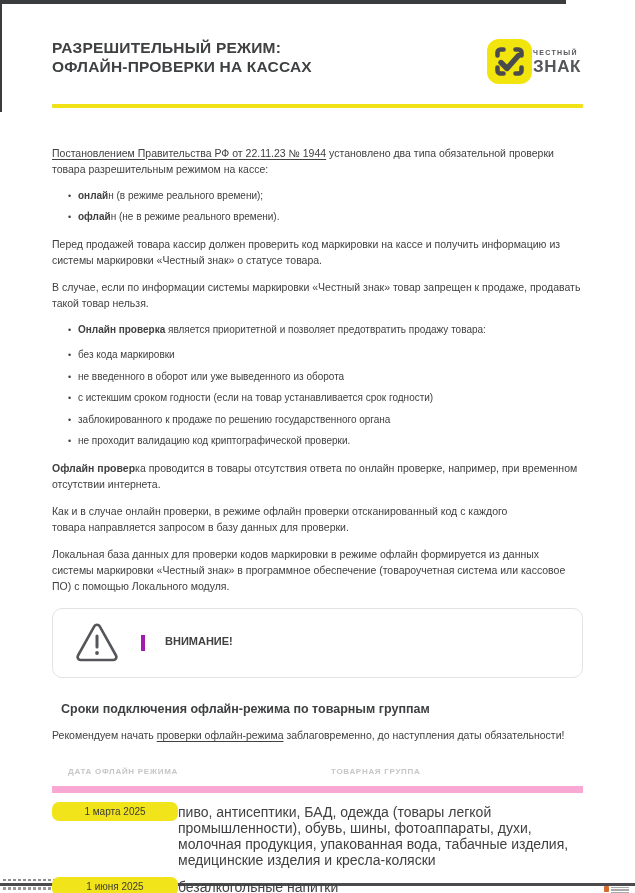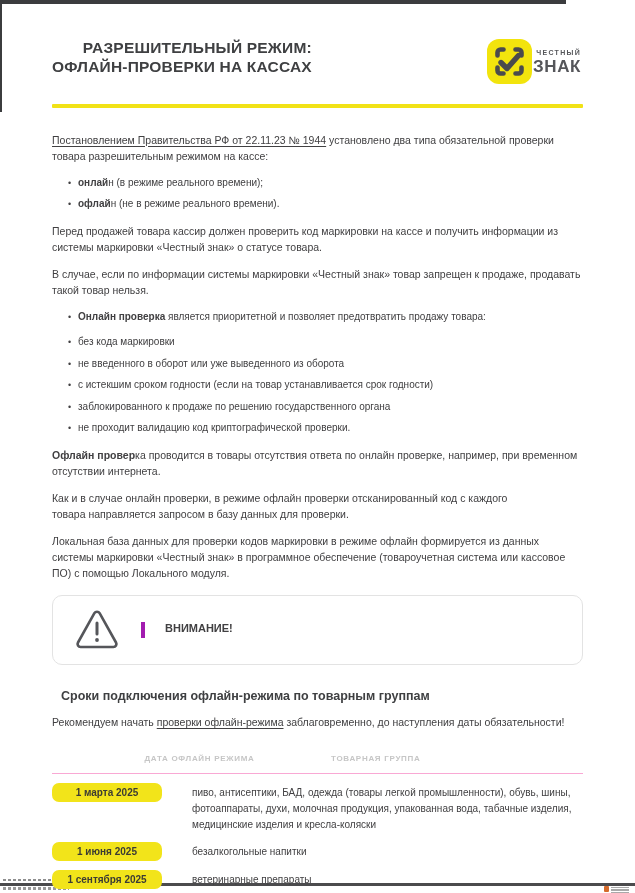"РАЗРЕШИТЕЛЬНЫЙ РЕЖИМ:" .header-row { text-align: right -> none }
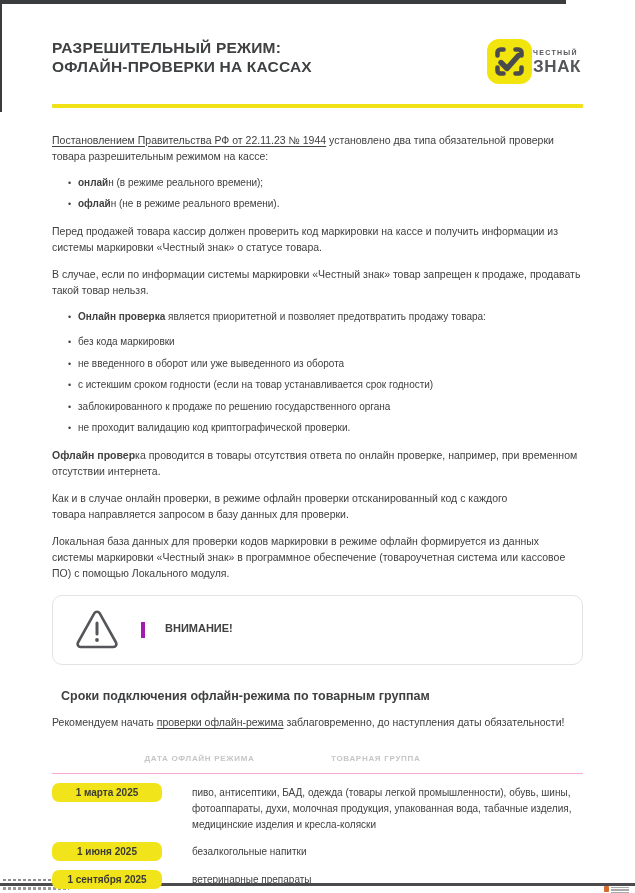"Постановлением Правительства РФ от" .bodytext p.first { margin-top: 24px -> 37px }
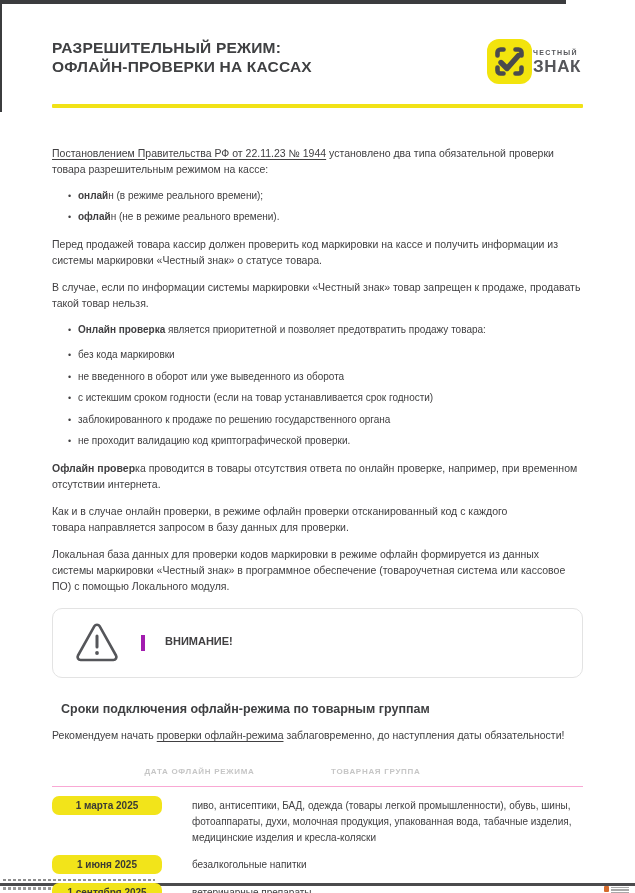"Перед продажей товара кассир должен" p { text: информации -> информацию }
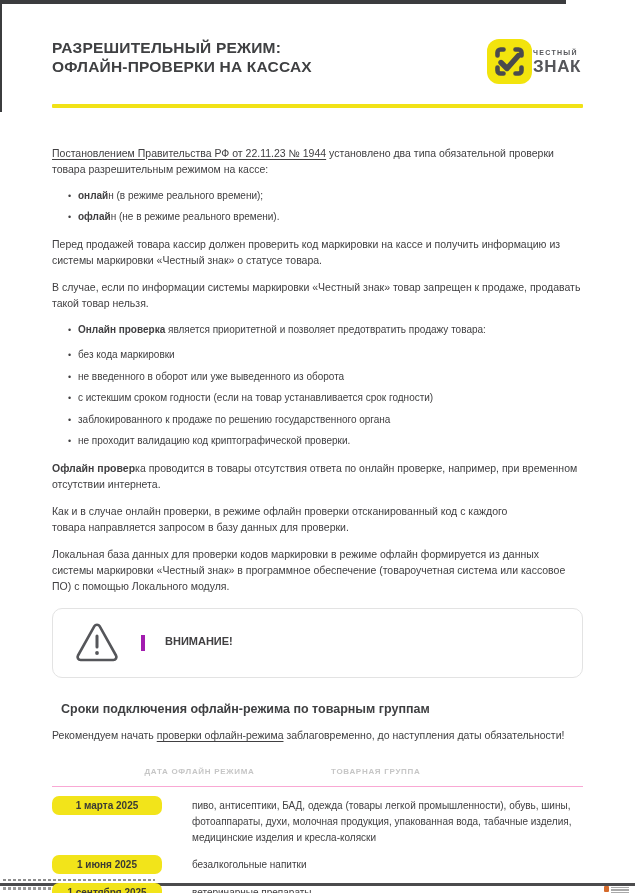"ДАТА ОФЛАЙН РЕЖИМА" .thead { border-bottom: 1px solid #f9a8d4 -> 7px solid #f9a8d4; text-align: center -> none }
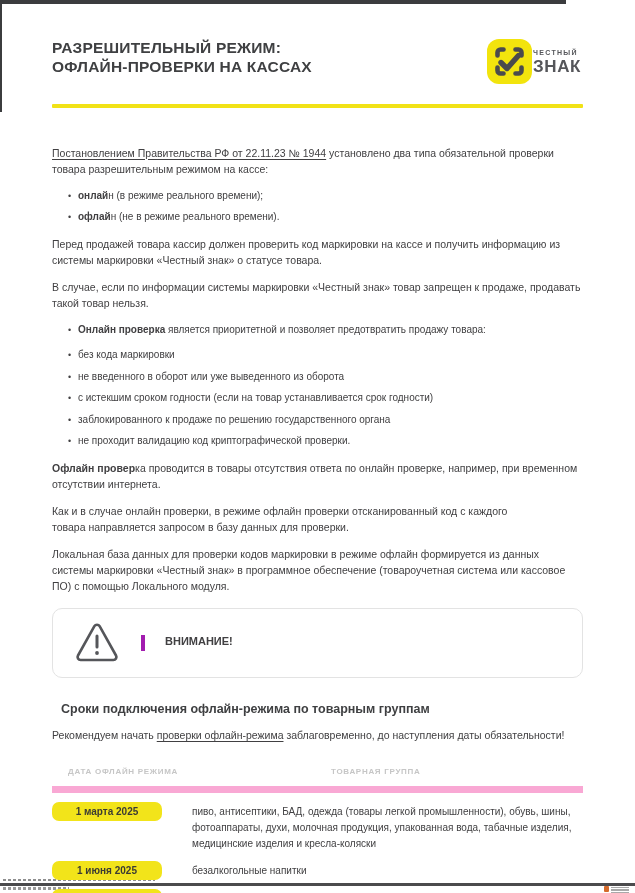"1 марта 2025" .badge { font-weight: bold -> normal; width: 110px -> 126px }
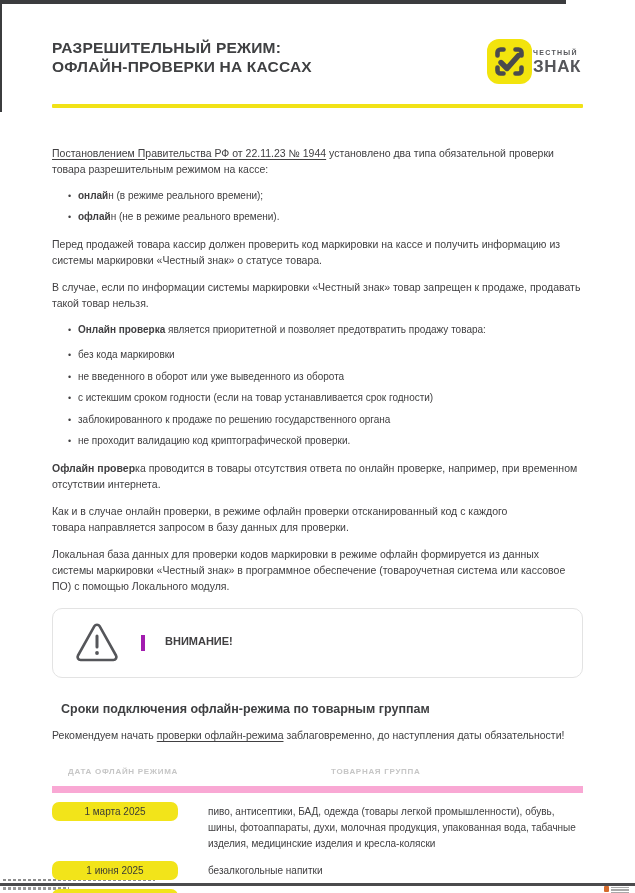"пиво, антисептики, БАД, одежда (товары" .tdesc { font-size: 10px -> 14px; margin-left: 30px -> none }
